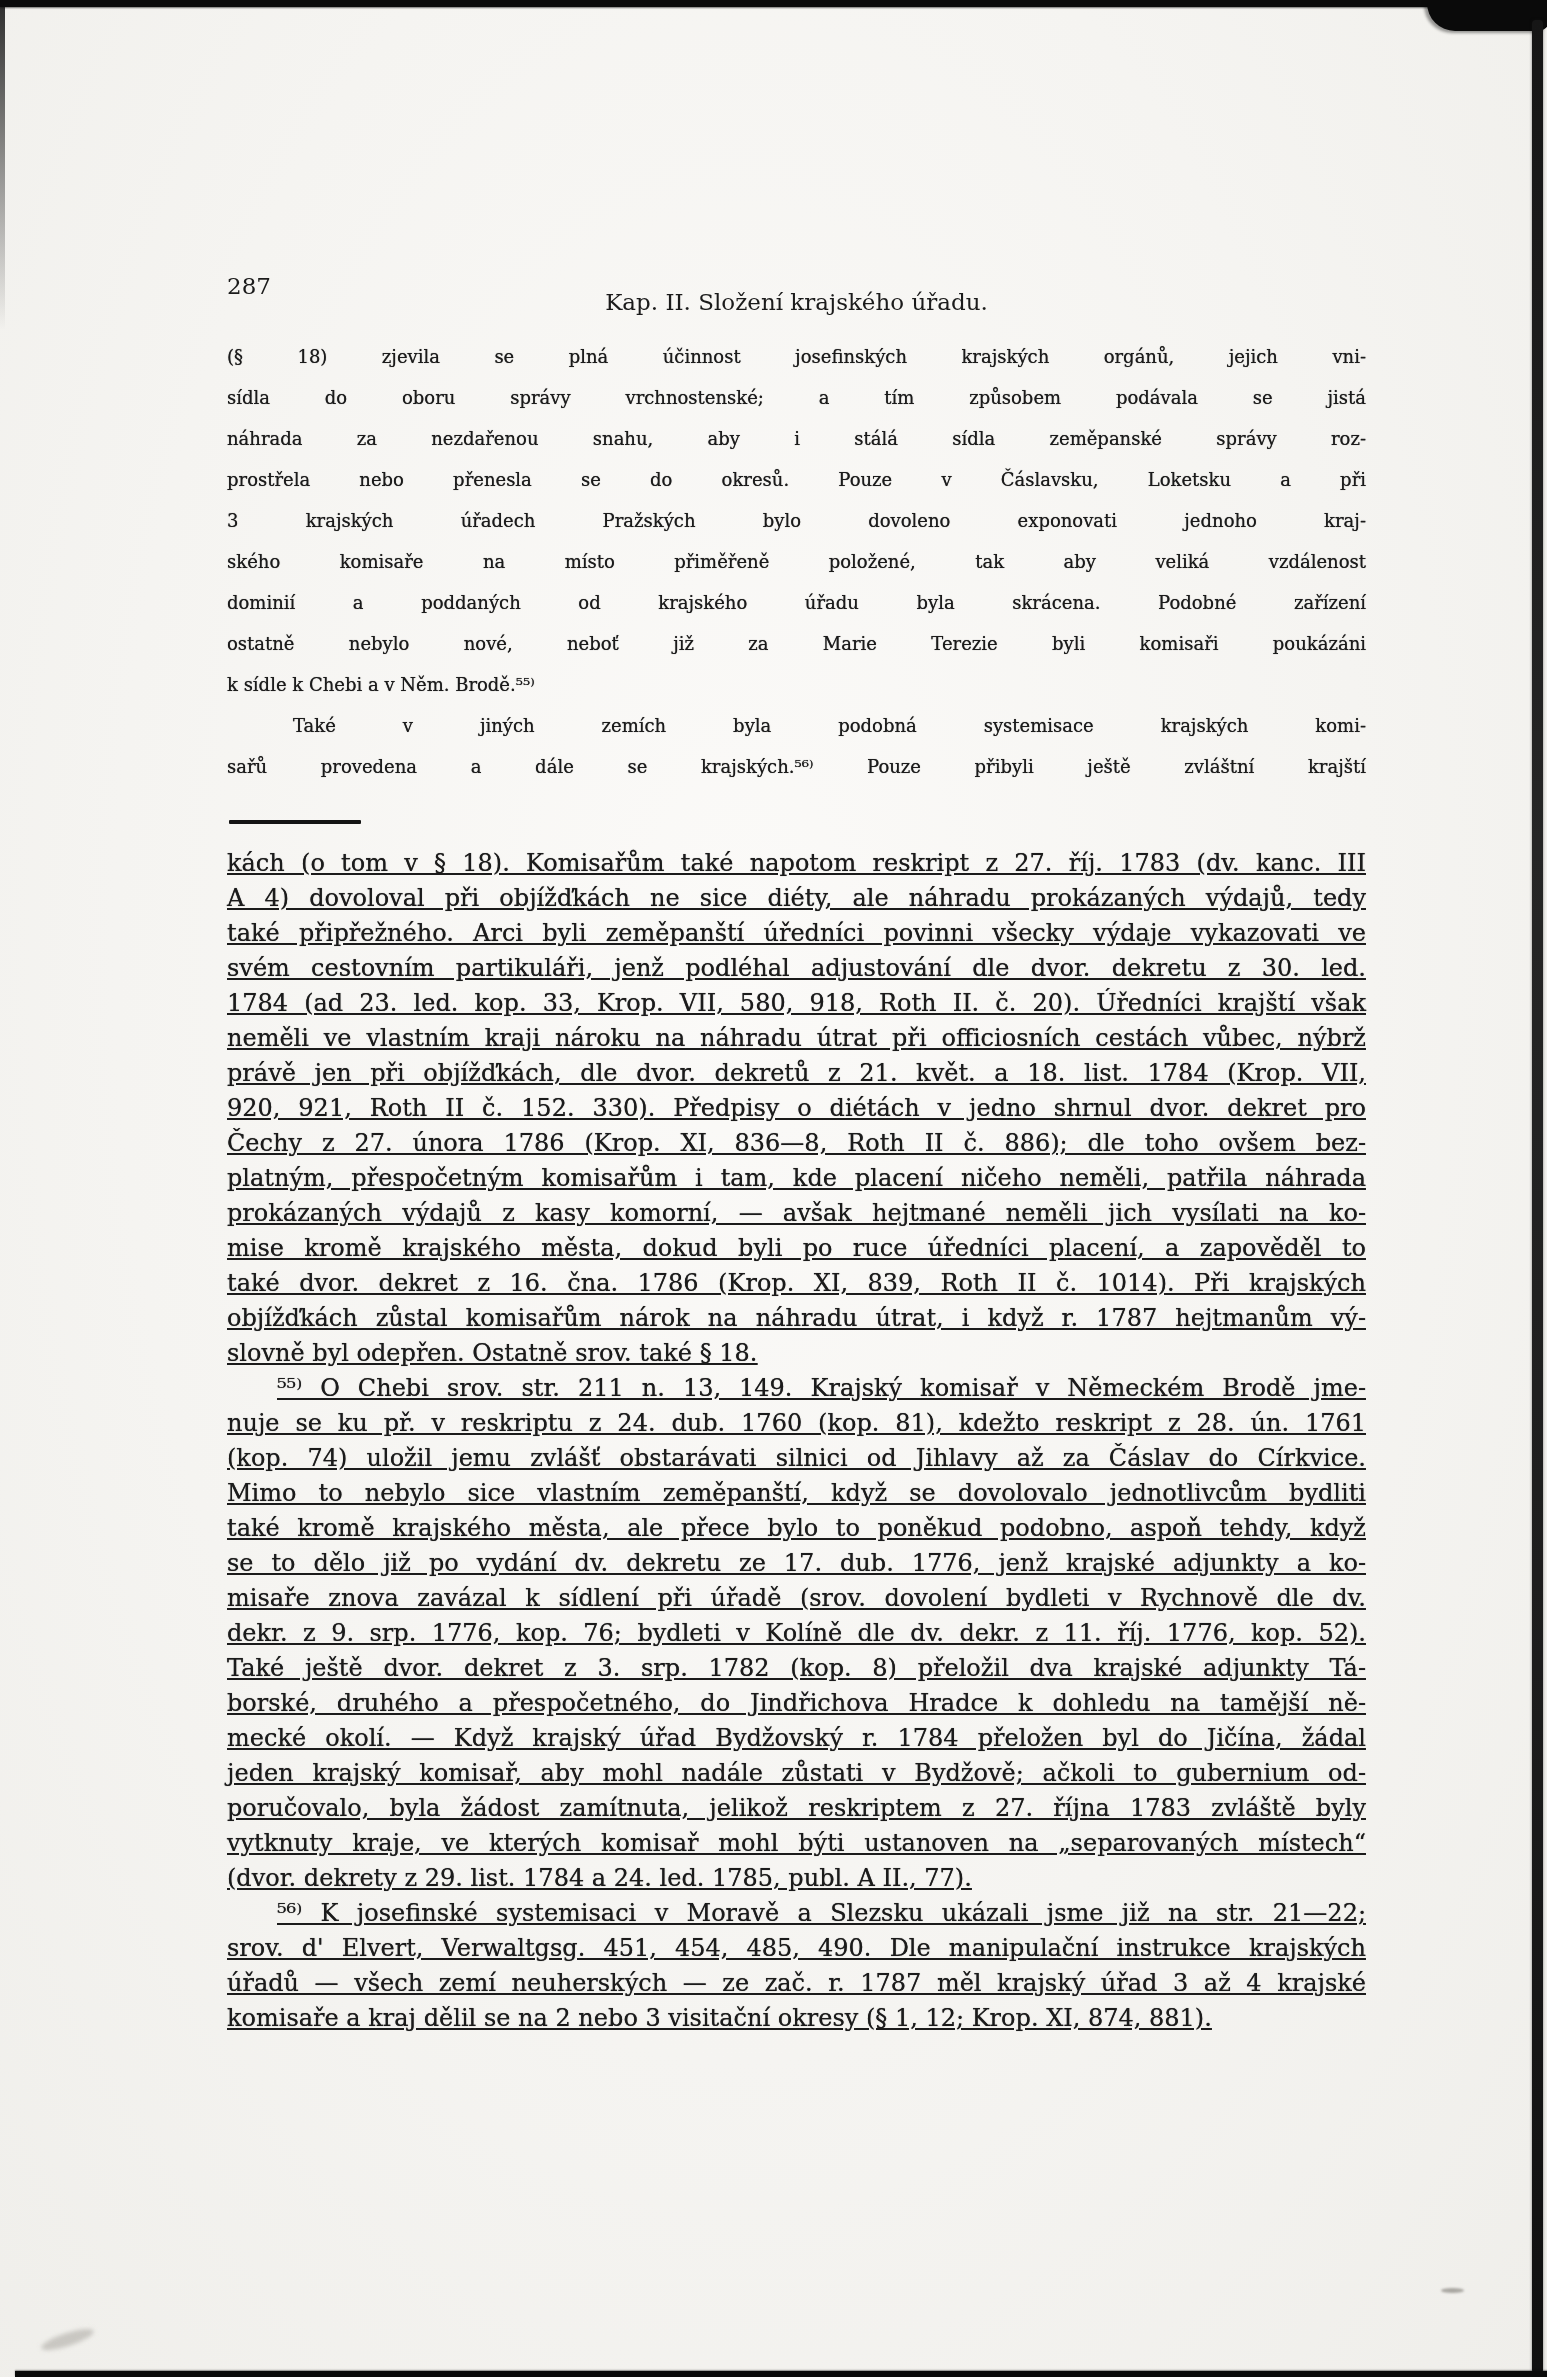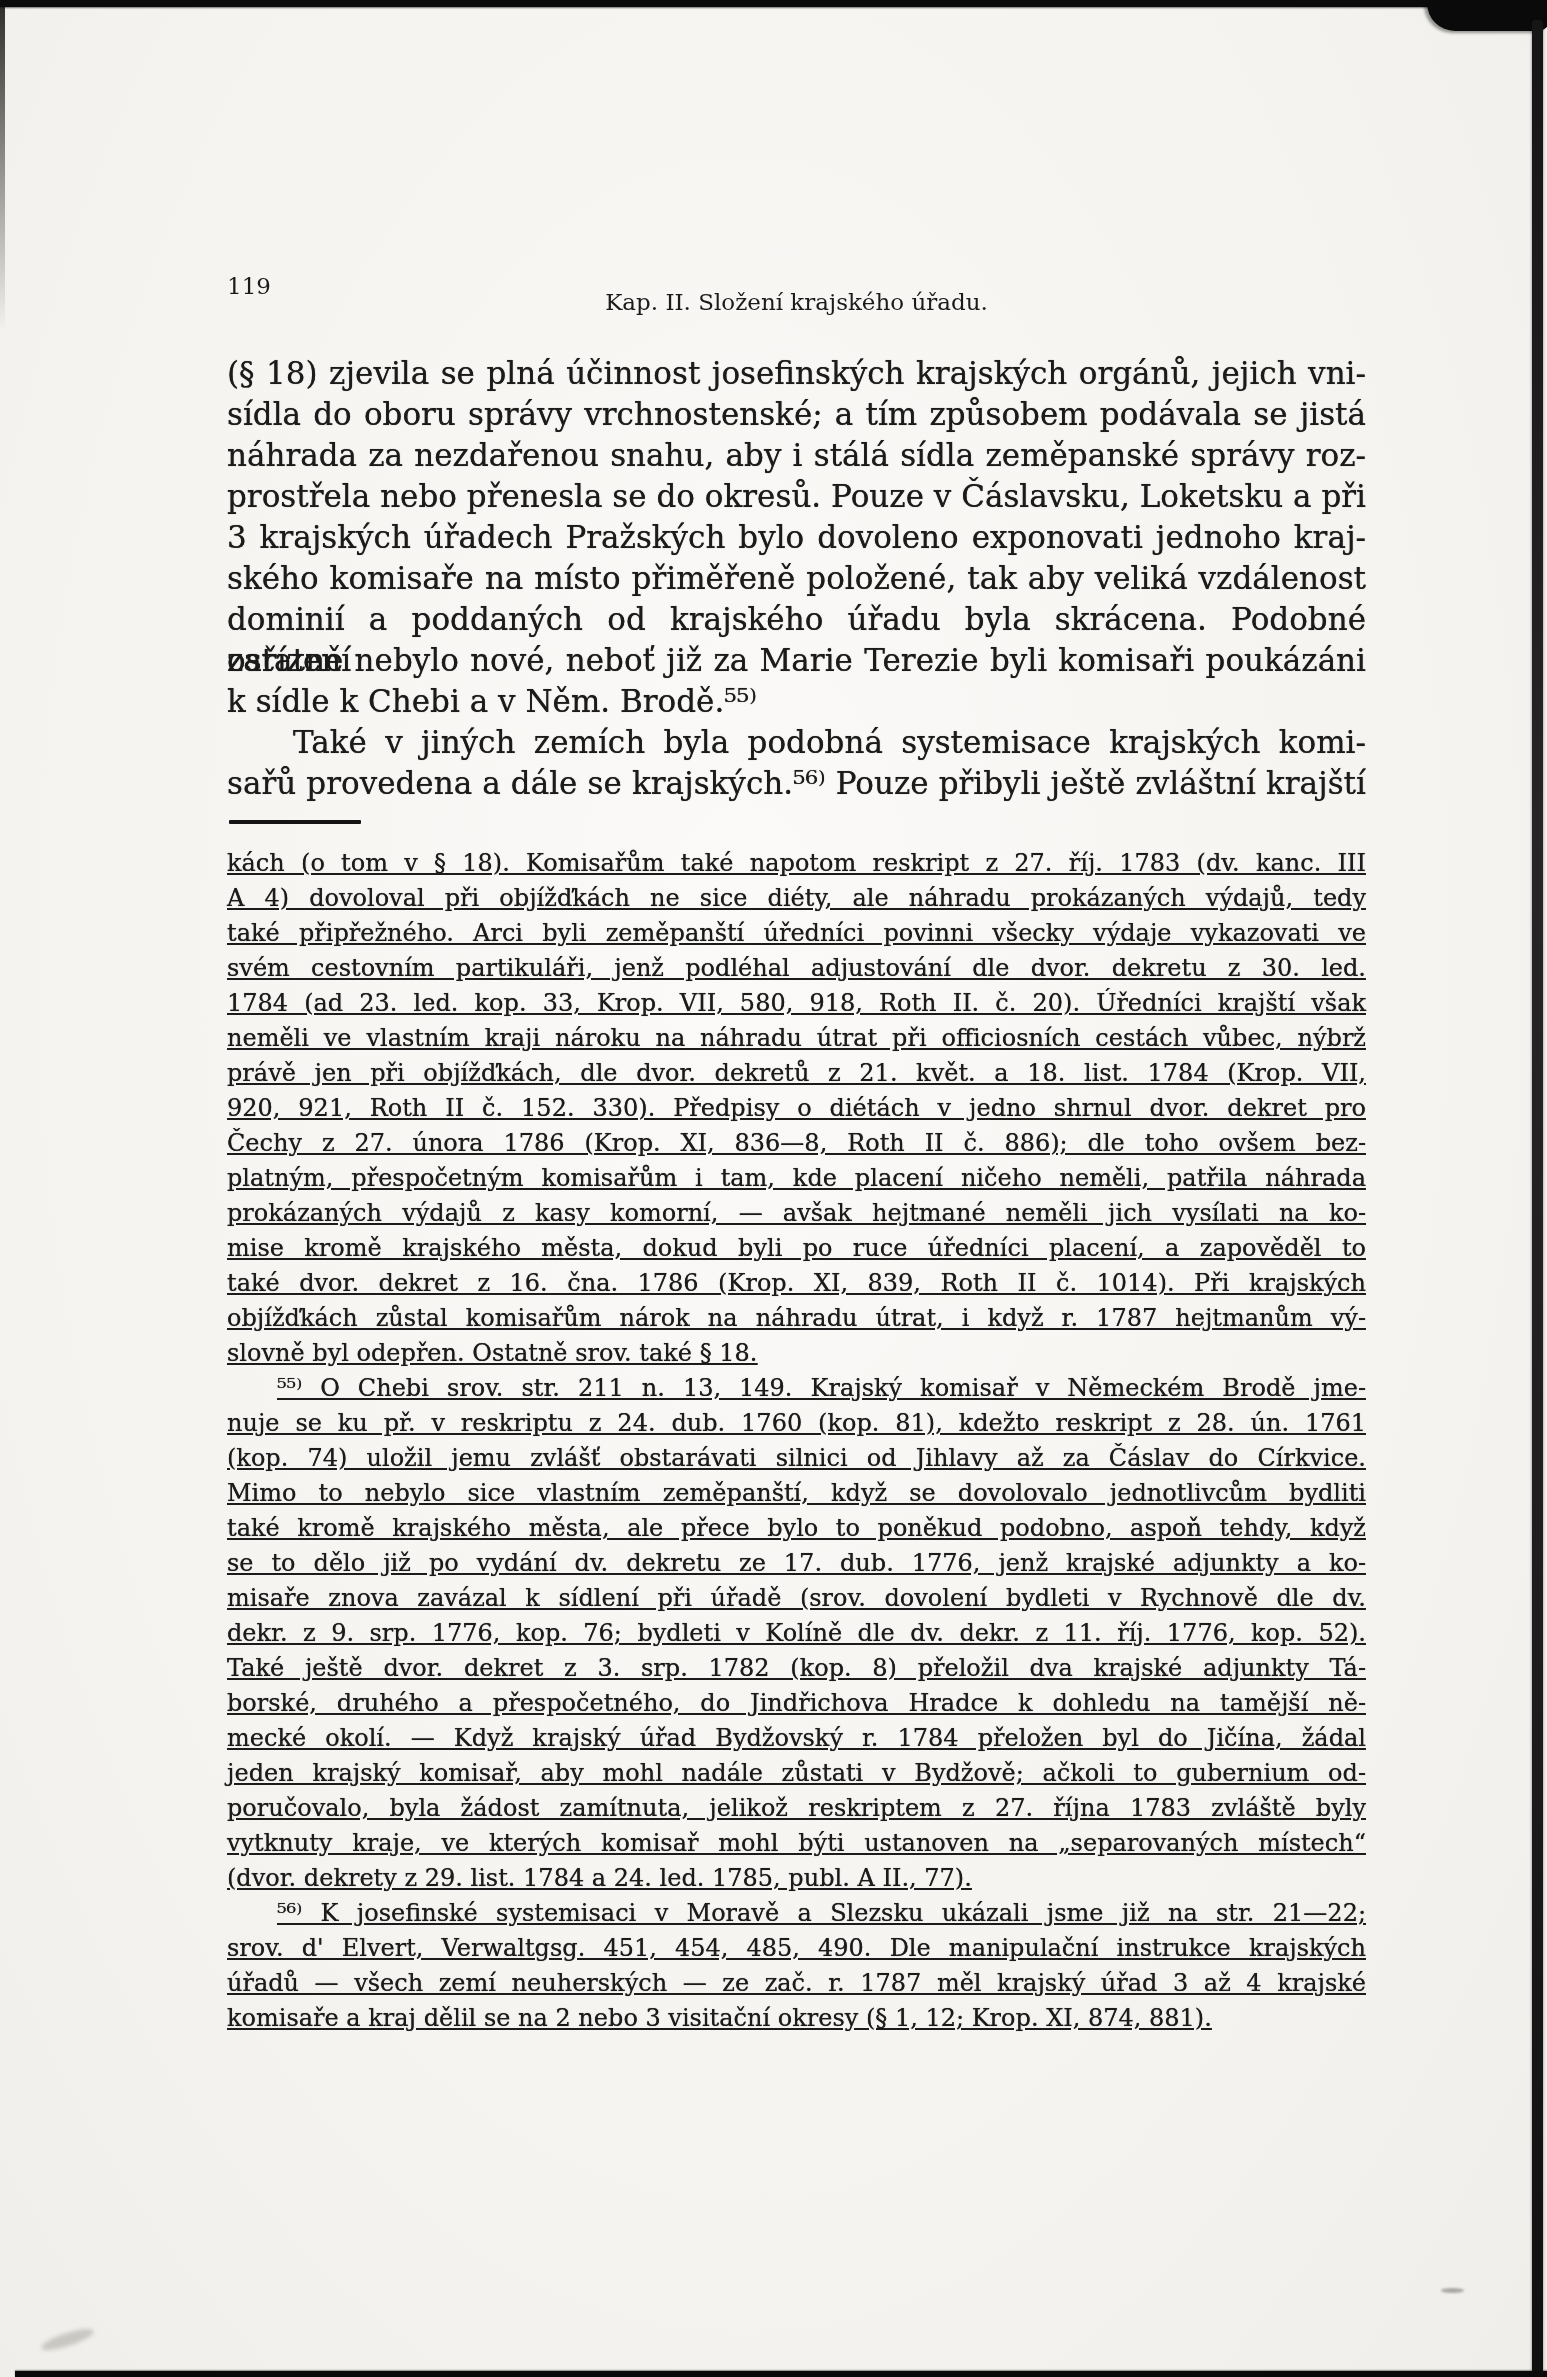"119" span.pagenum { text: 119 -> 287 }
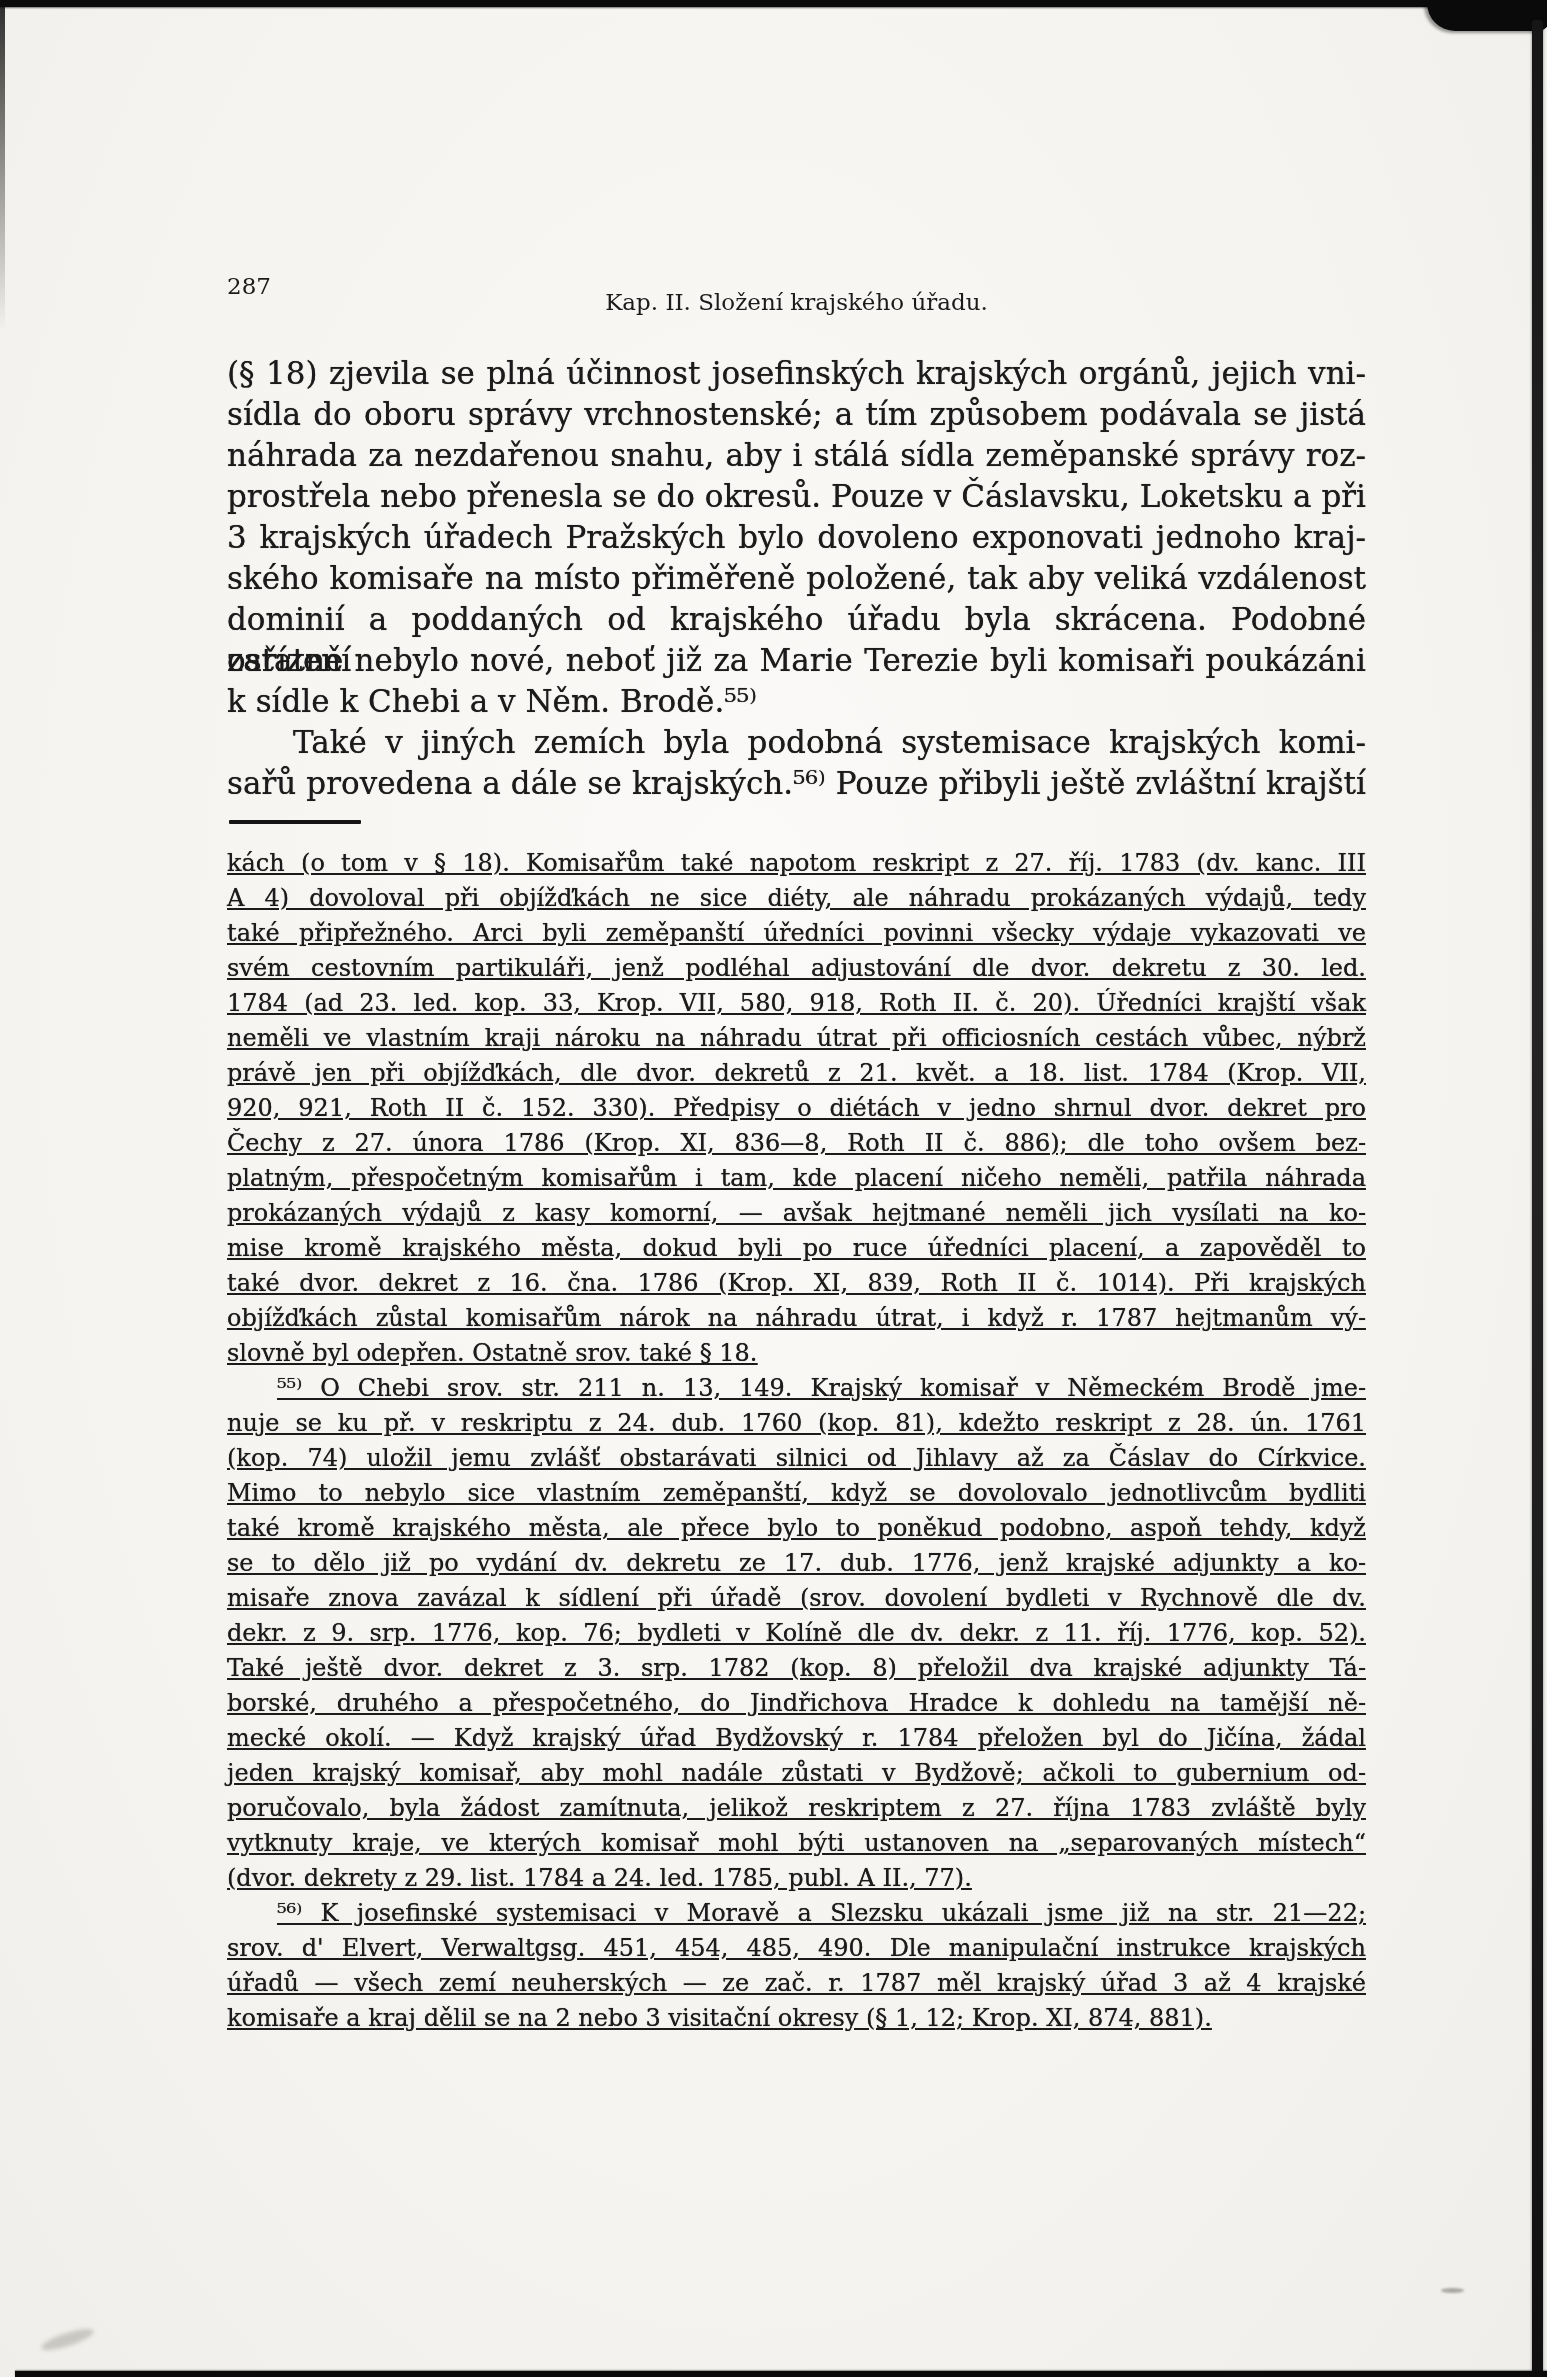"(§ 18) zjevila se plná" .bodytext { font-size: 31px -> 18px; top: 353px -> 336px }
